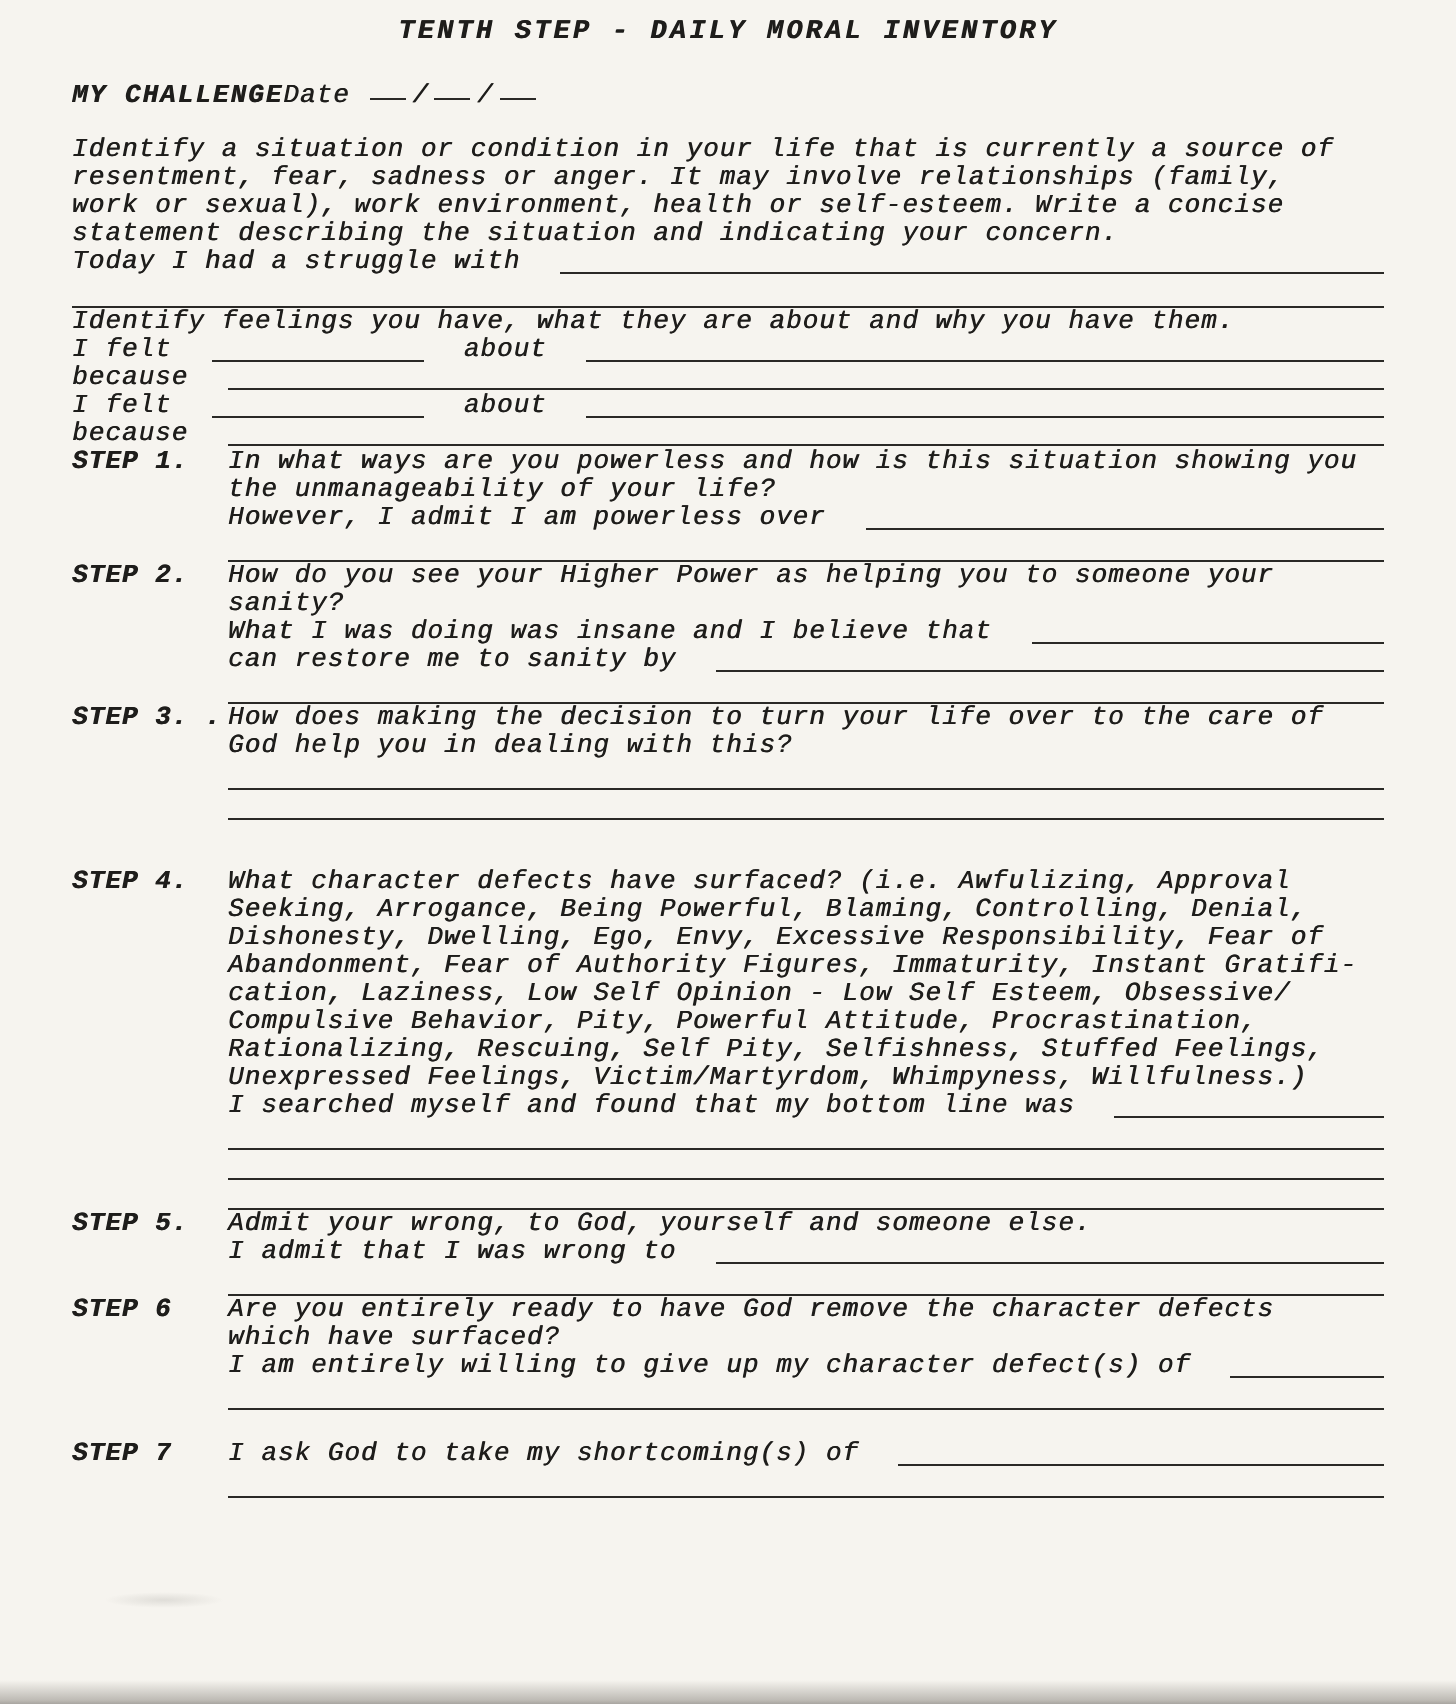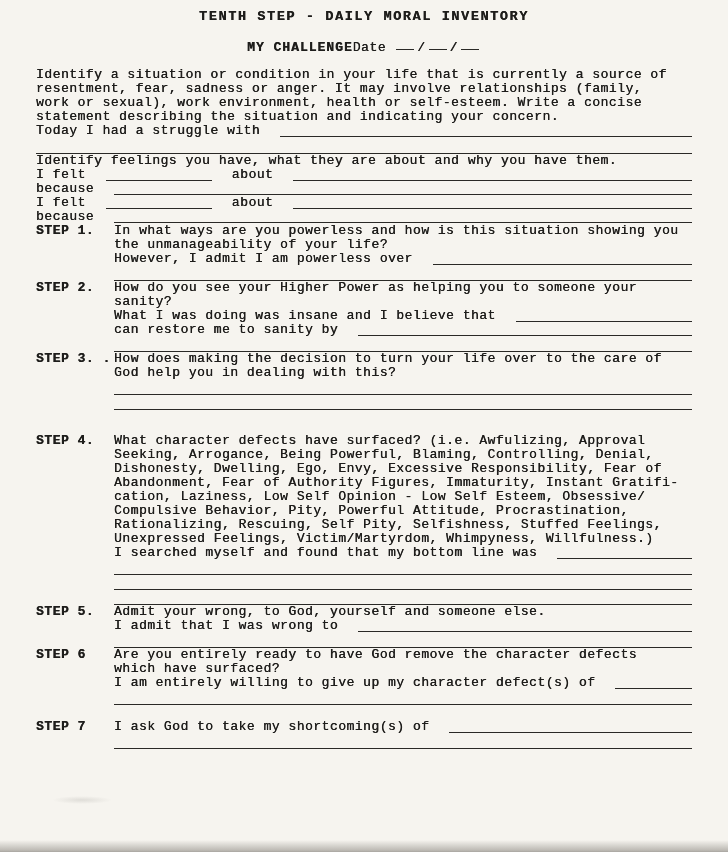"TENTH STEP - DAILY MORAL" .page { font-style: none -> italic }
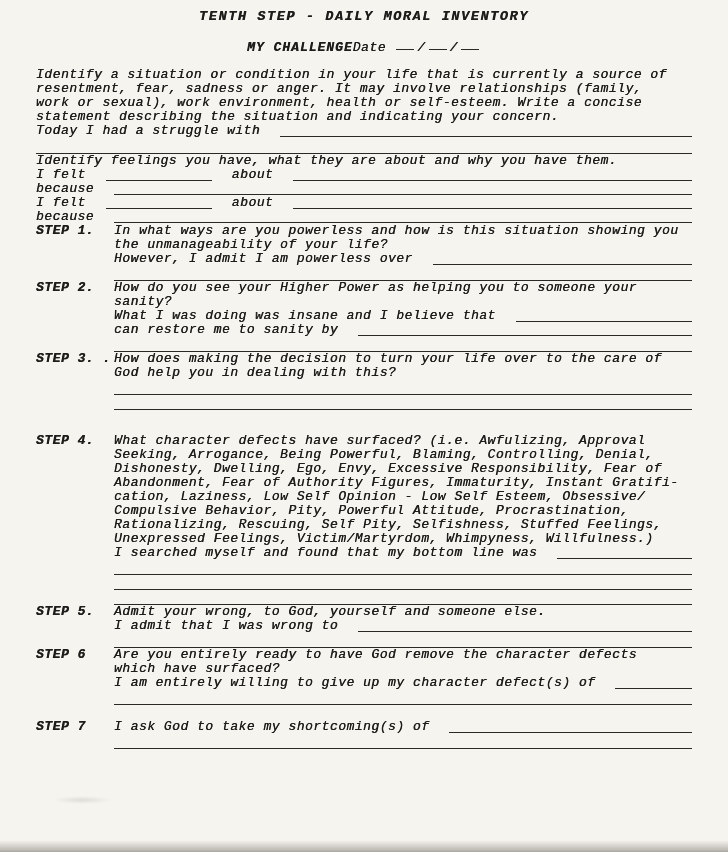"MY CHALLENGE" .header-row { justify-content: center -> flex-start }
